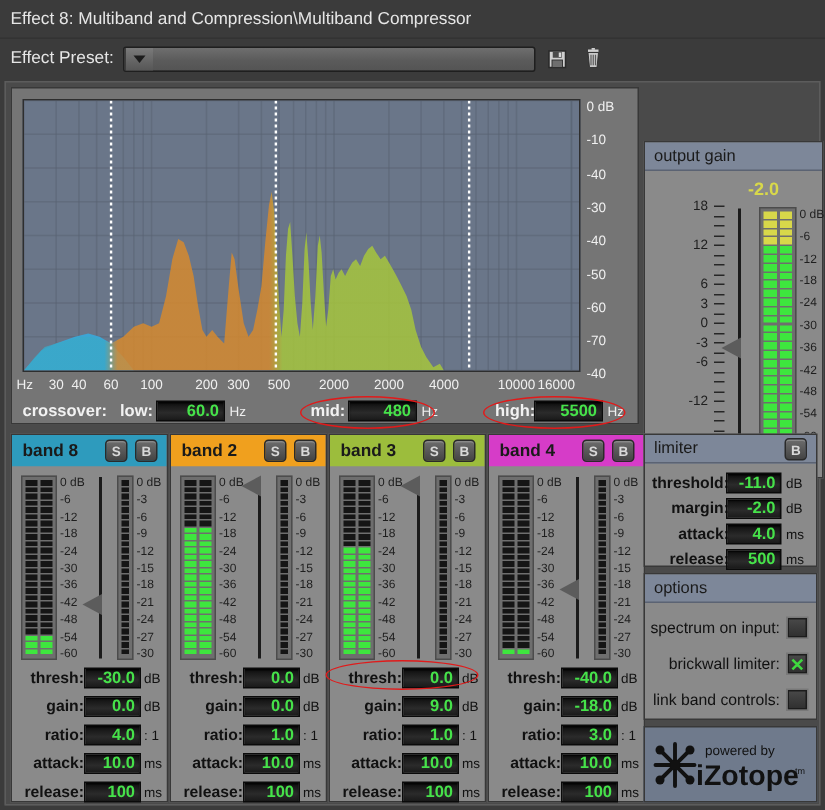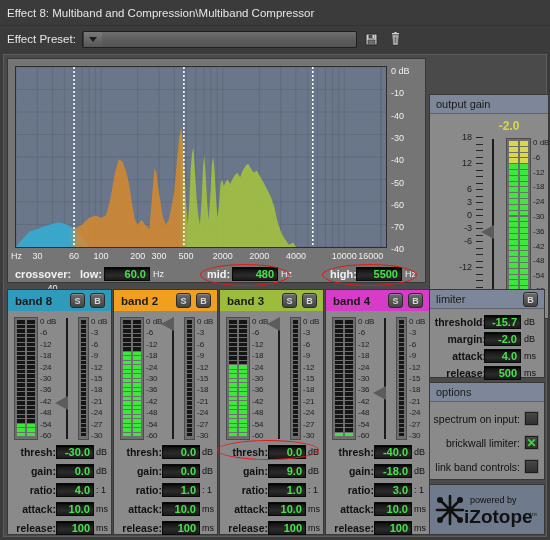"40" span { margin-top: 32px -> none }
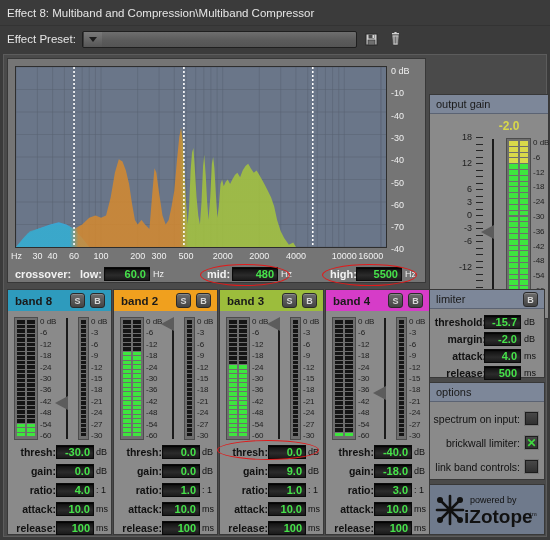"-15.7" span.numfield { text: -15.7 -> -11.0 }
